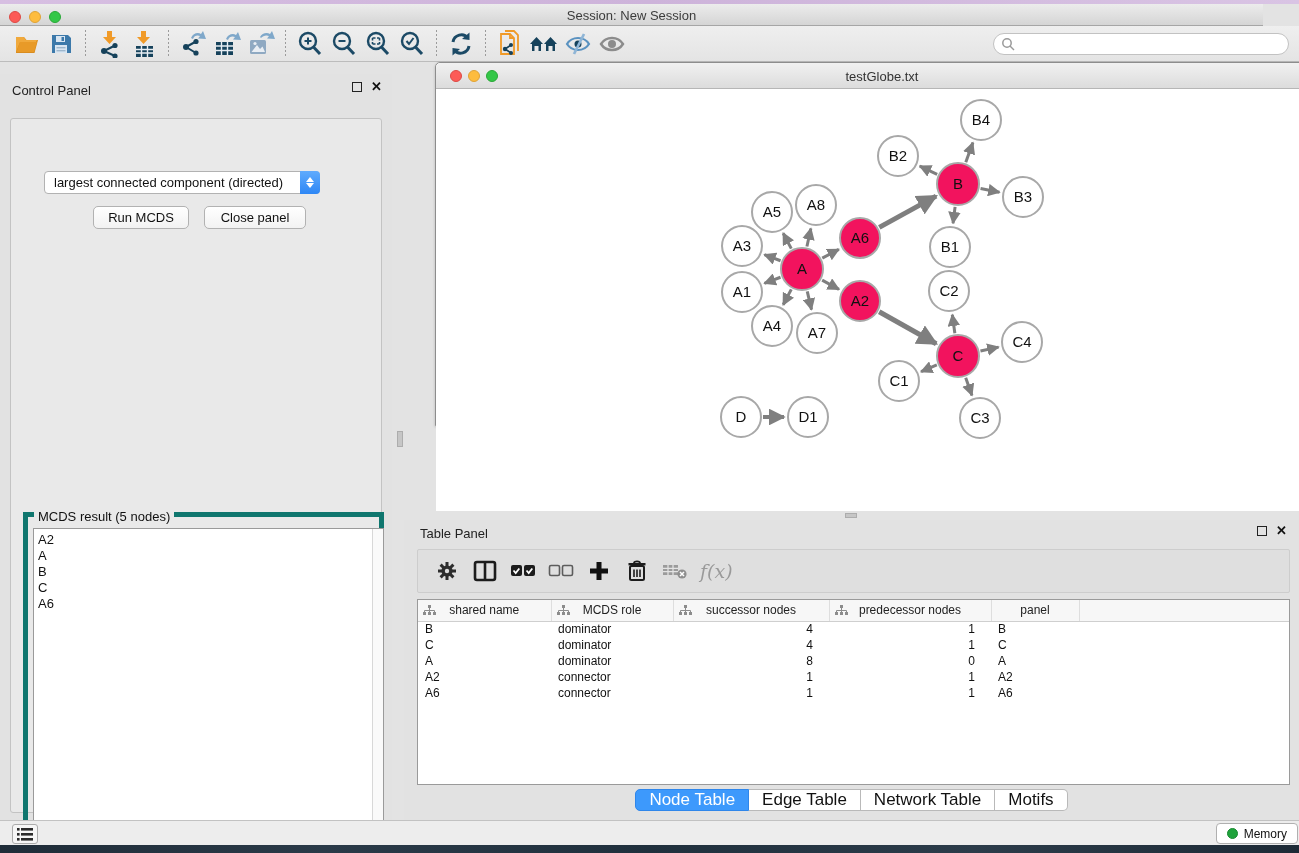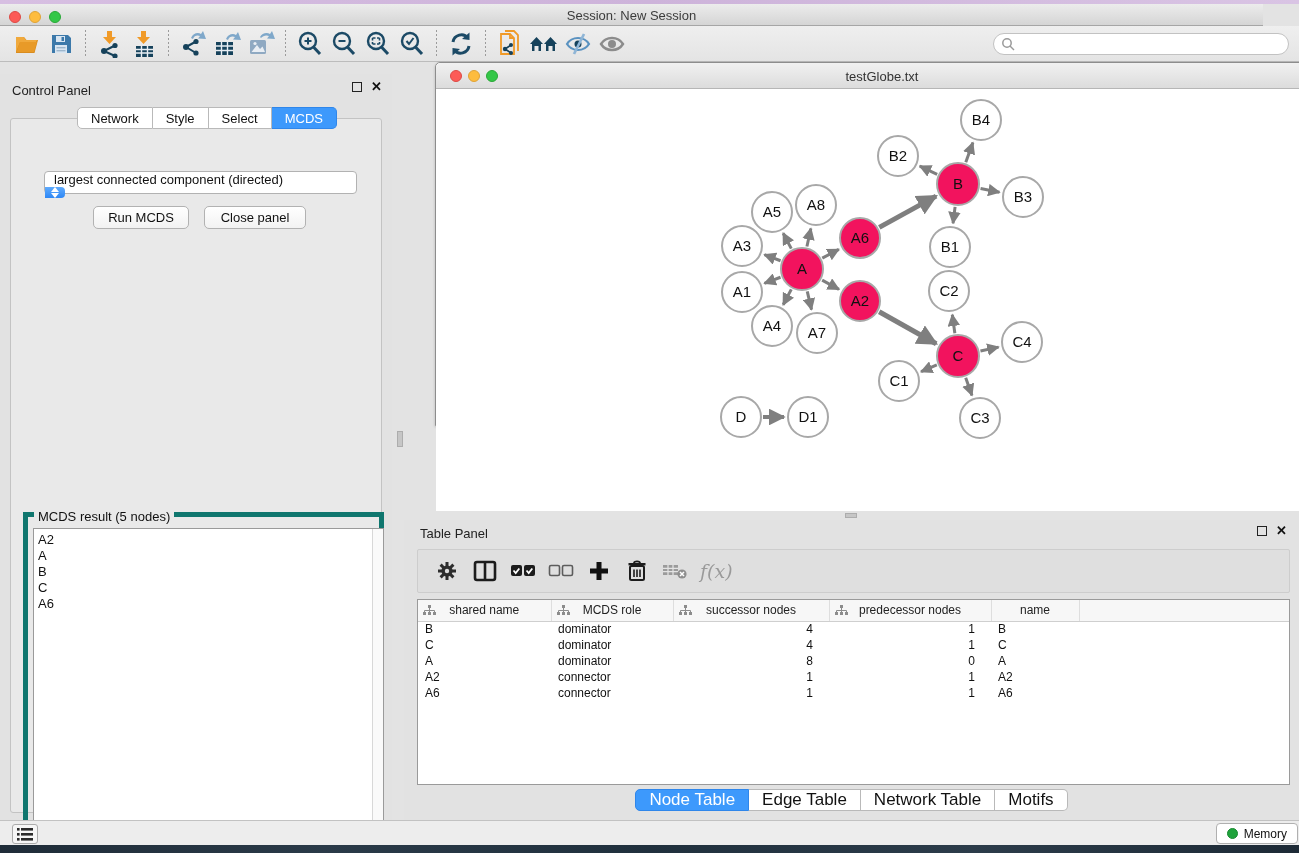"Network" div.cp-tabs { html: <div> <span>Network</span> <span>Style</span> <span>Select</span> <span>MCDS</span> </div> -> none }
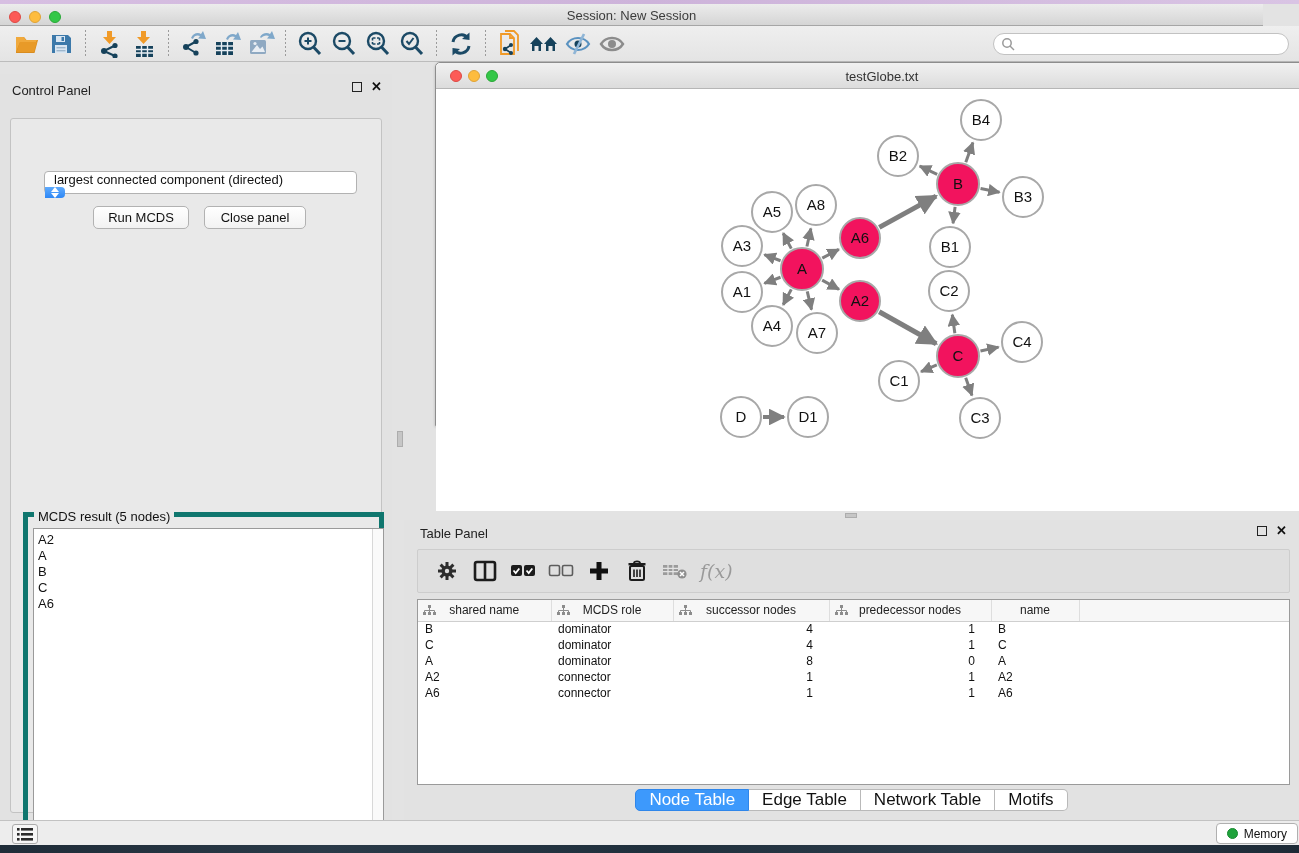"largest connected component (directed)" .dropdown { align-items: flex-start -> center; flex-direction: column -> none; width: 313px -> 276px }
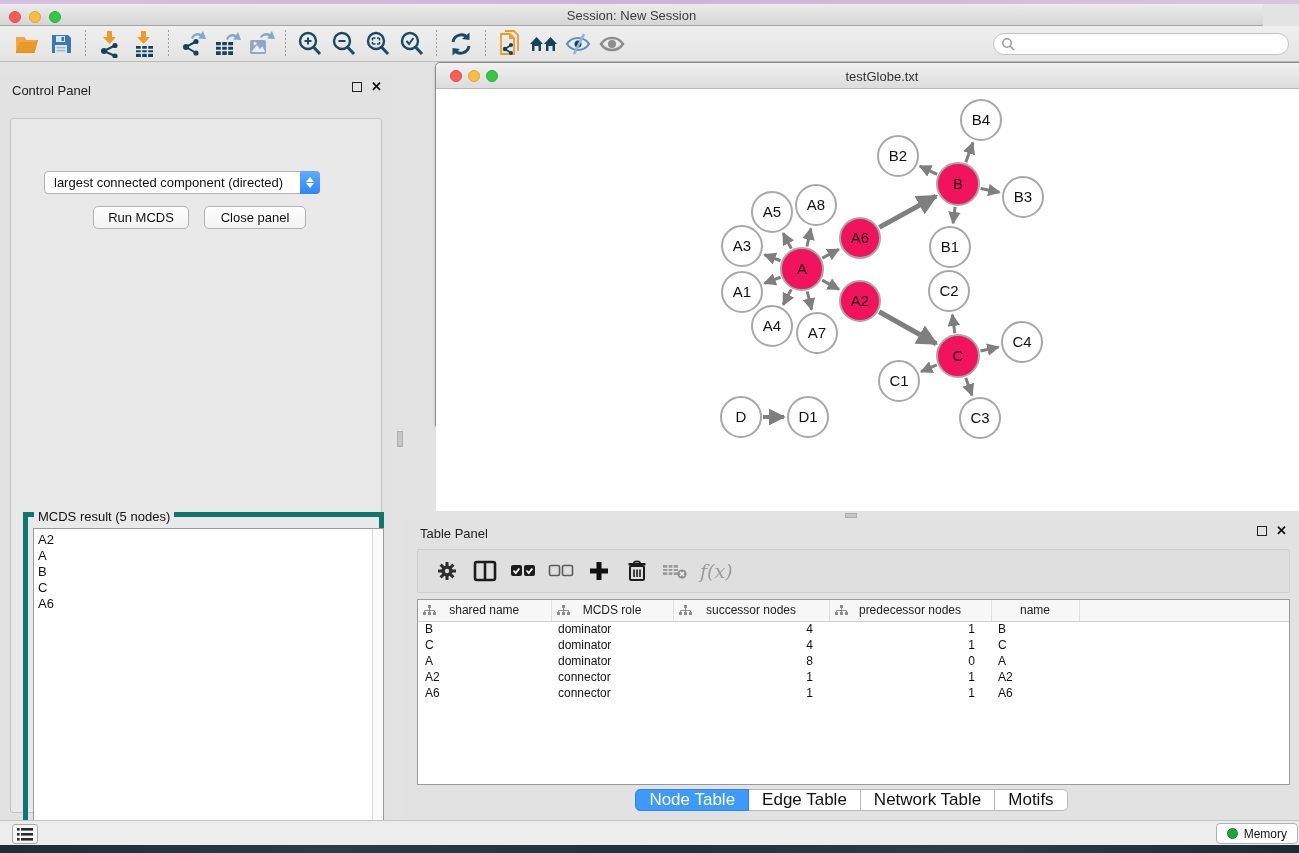"name" span { text: name -> panel }
